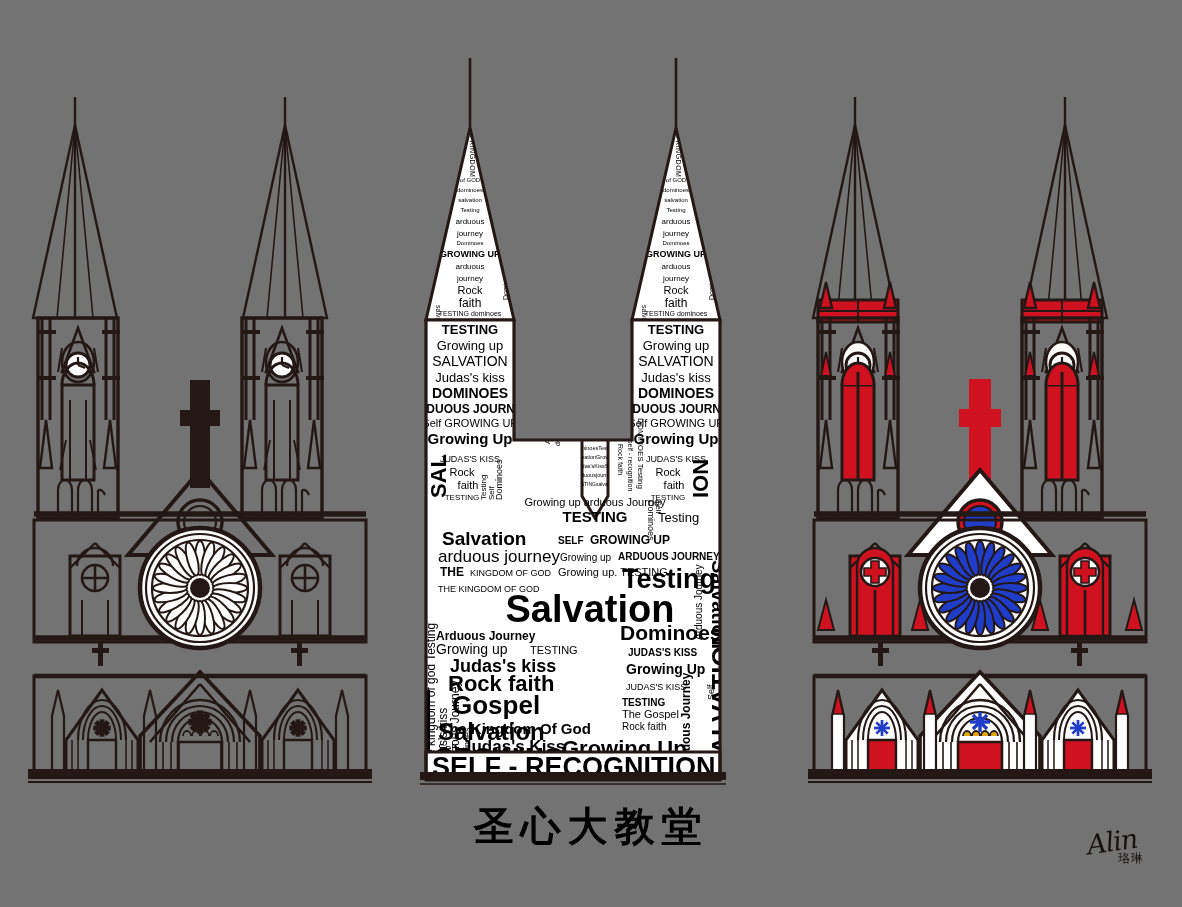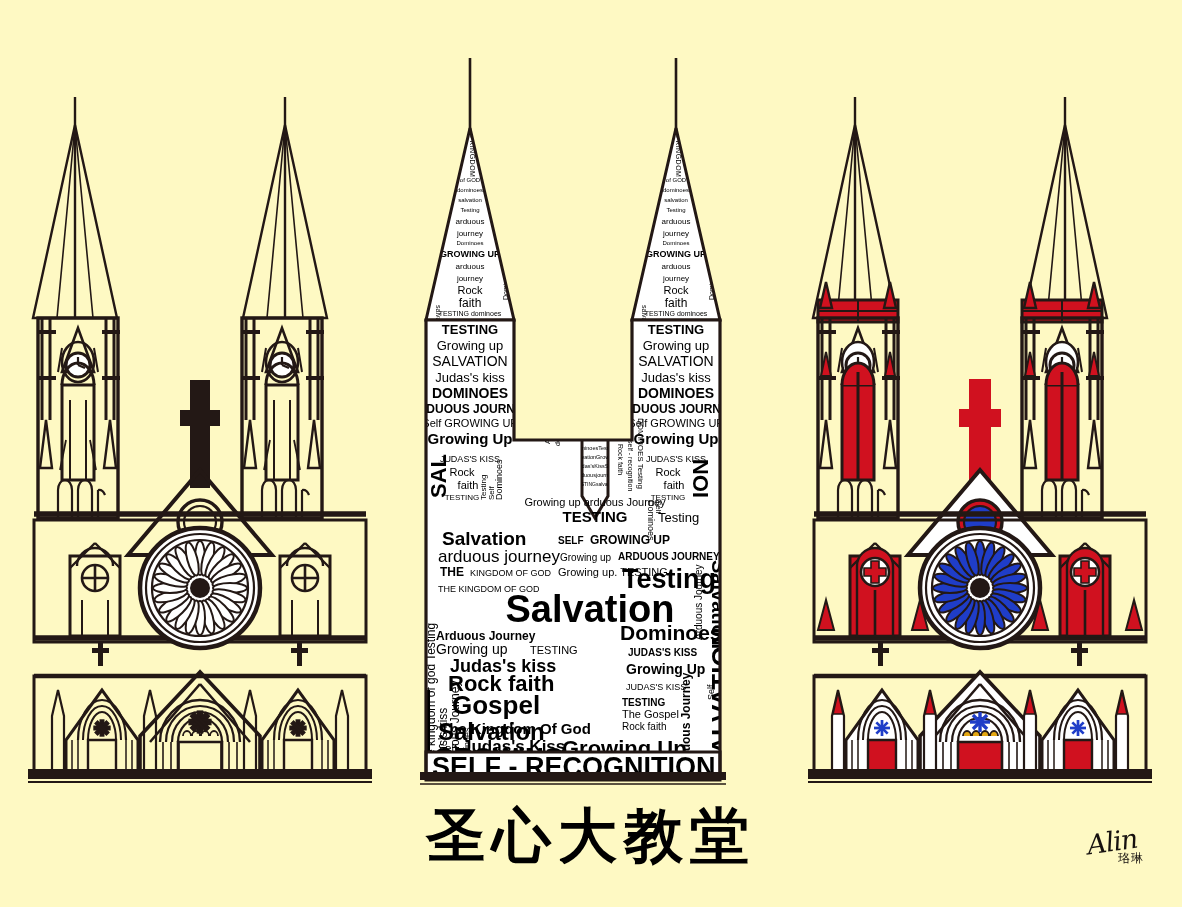"arduous" #stage { background: #fef9c3 -> #737373 }
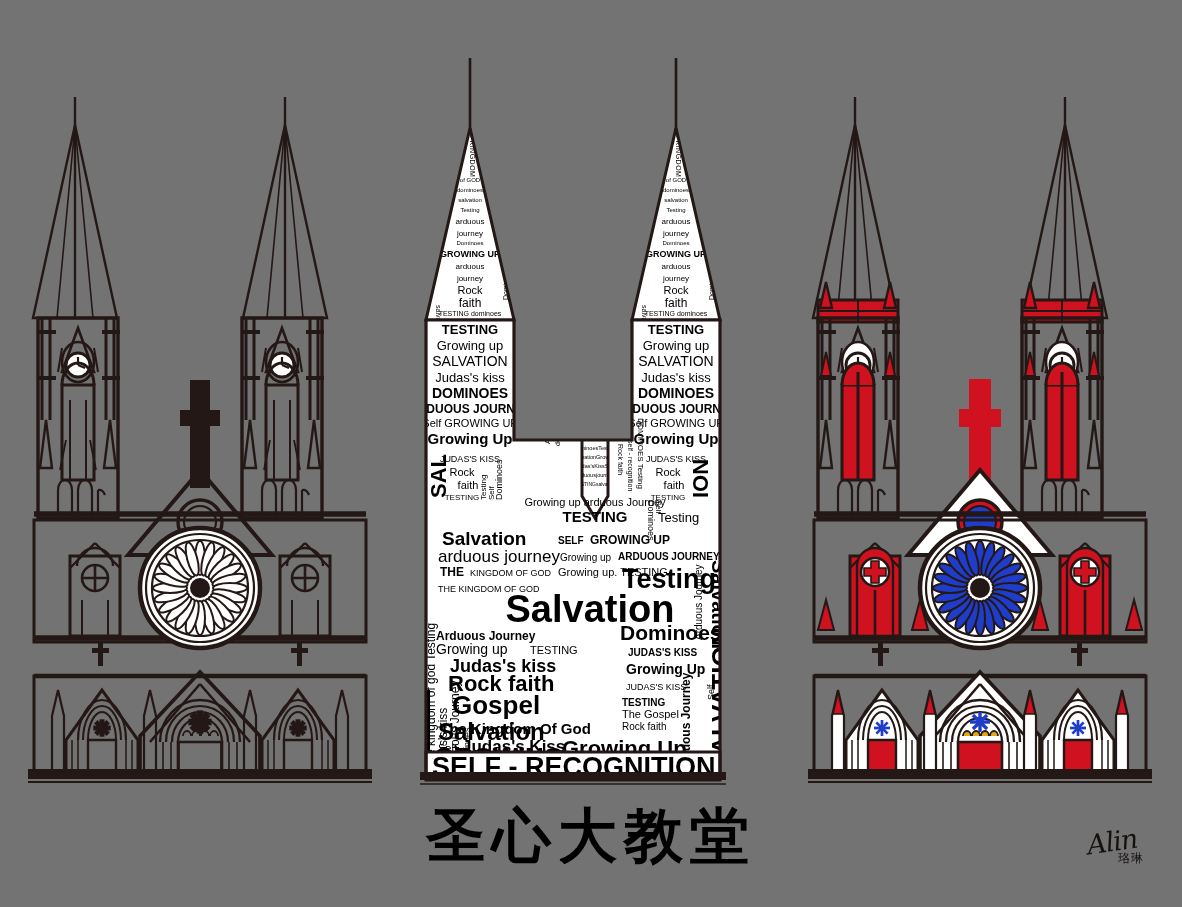"圣心大教堂" #title { font-size: 59px -> 40px }
